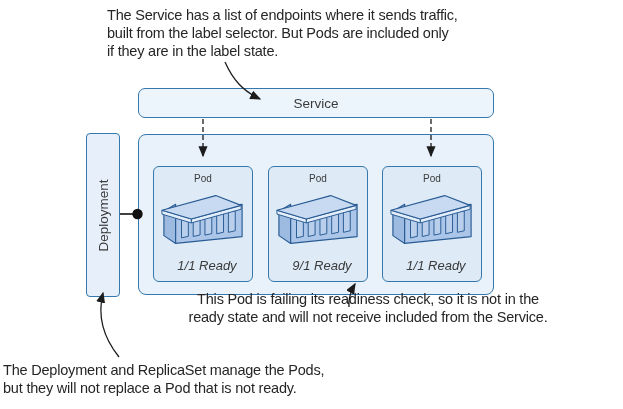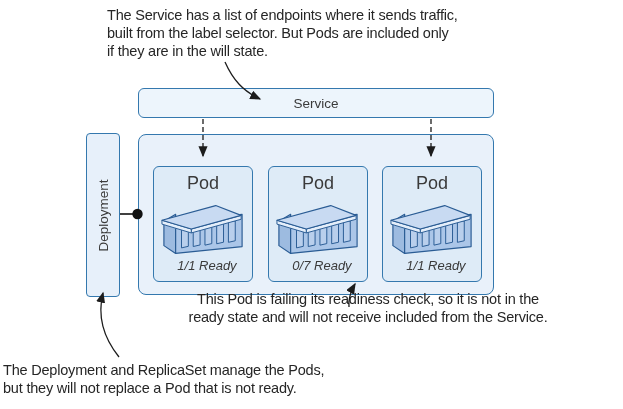"if they are in the" div { text: will -> label }
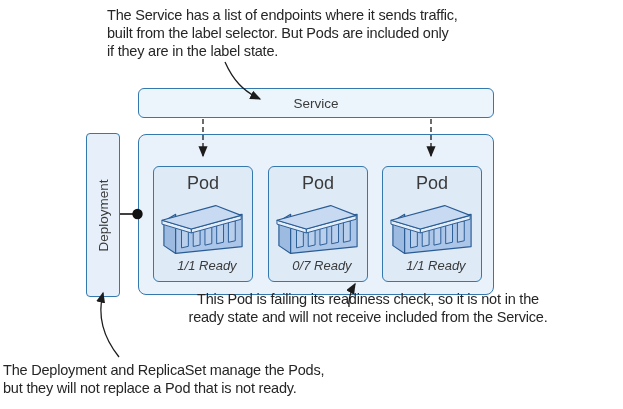"Service" #service-box { border-radius: none -> 7px }
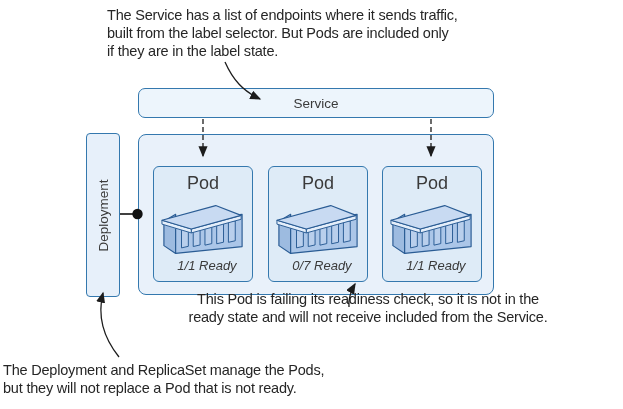"Pod" .pod .pod-label { font-size: 18px -> 10px }
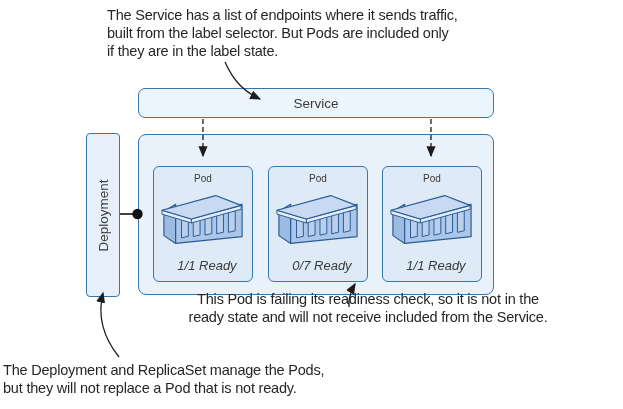"0/7 Ready" span.pod-status { text: 0/7 -> 9/1 }
